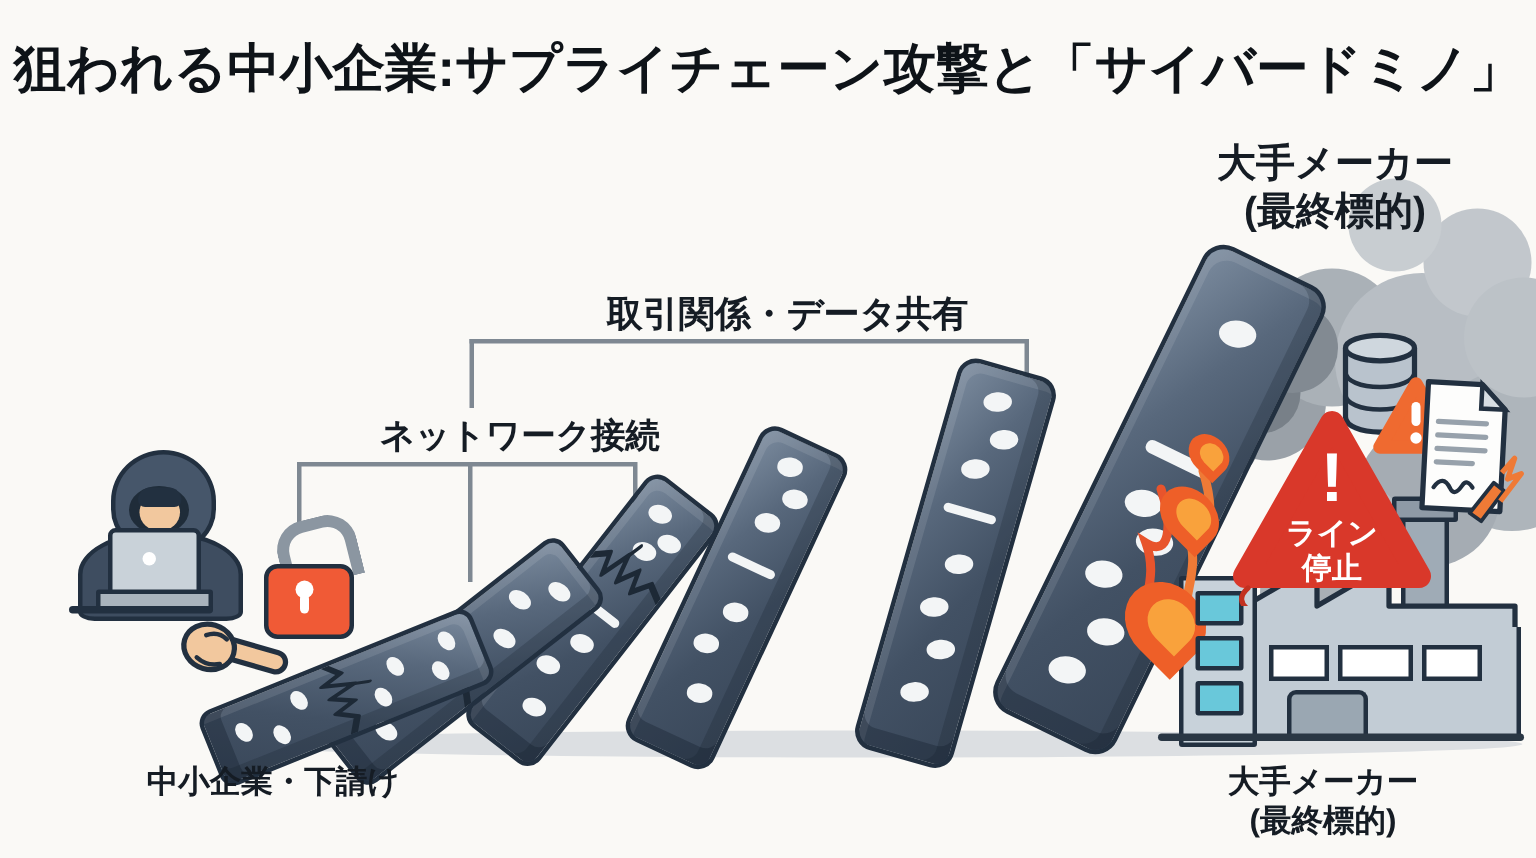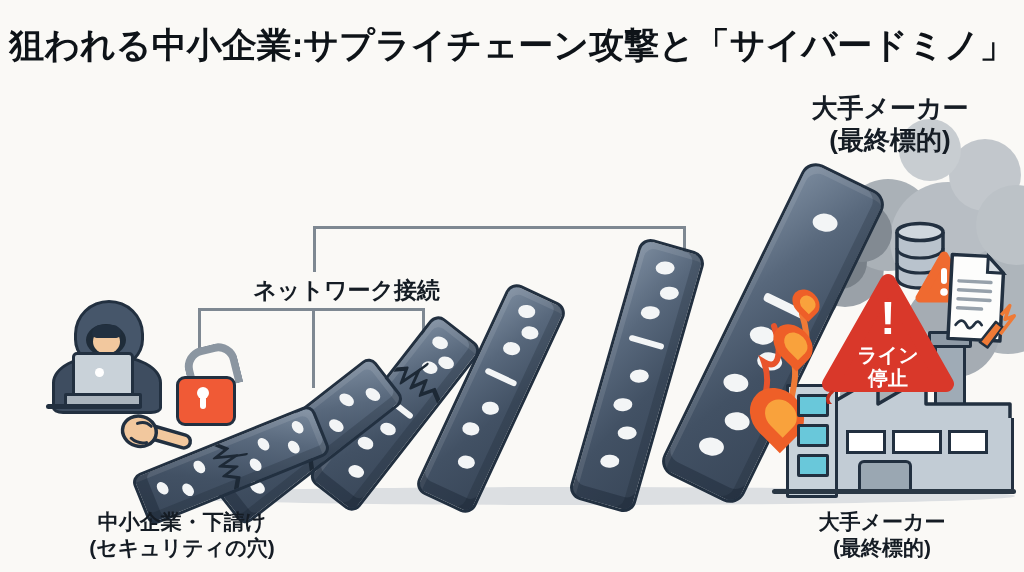"取引関係・データ共有" div.lbl { html: none -> <div>取引関係・データ共有</div> }
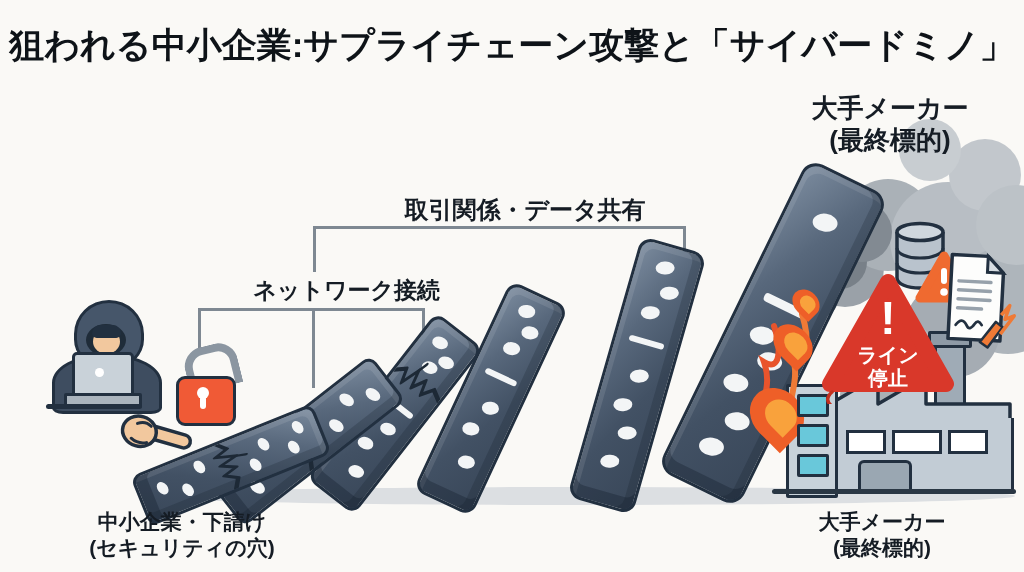"(セキュリティの穴)" span { html: <span>(セキュリティの穴)</span> -> none }
